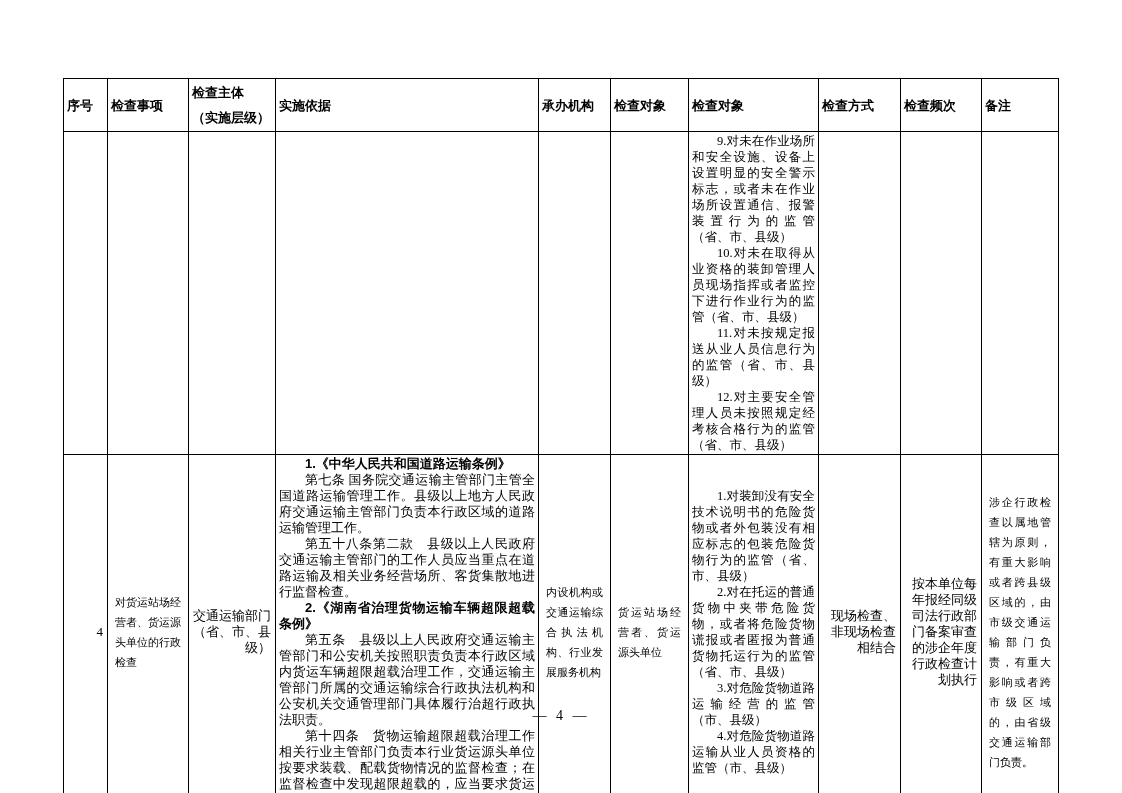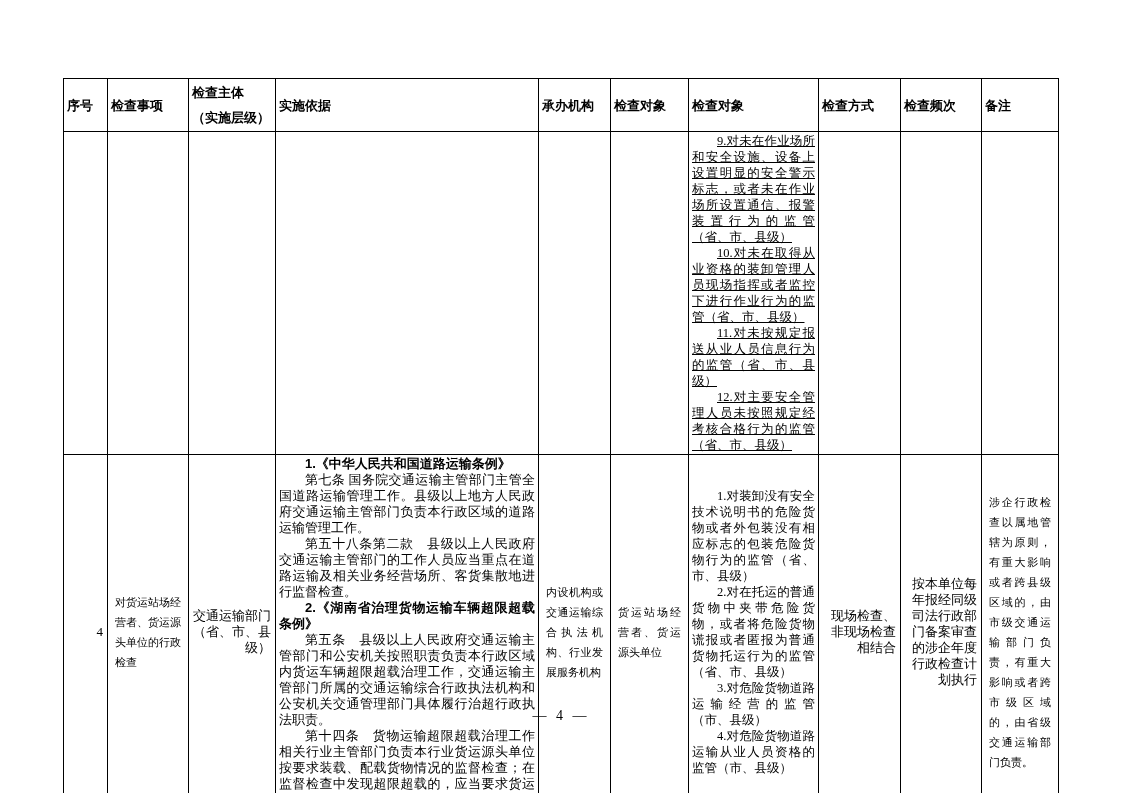"9.对未在作业场所和安全设施、设备上设置明显的安全警示标志，或者未在作业场所设置" tr.row-1 > td { text-decoration: underline -> none }
